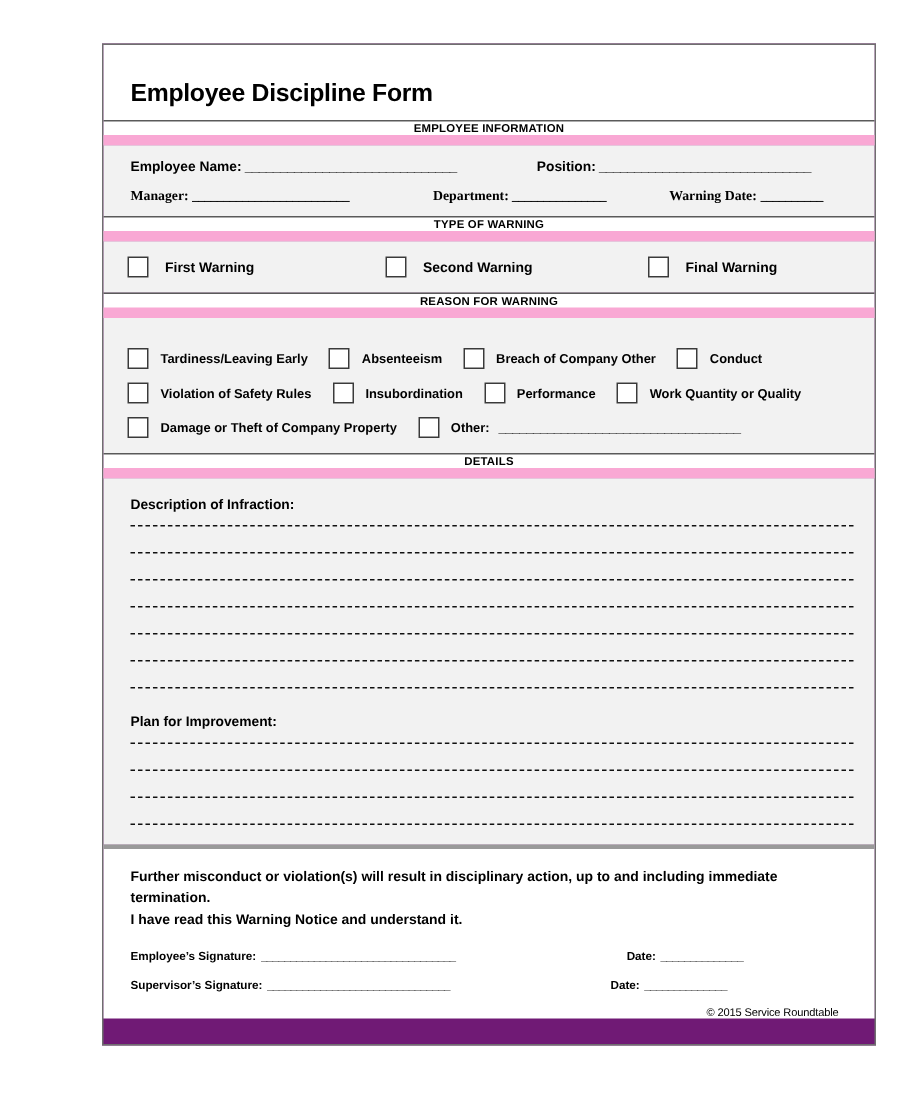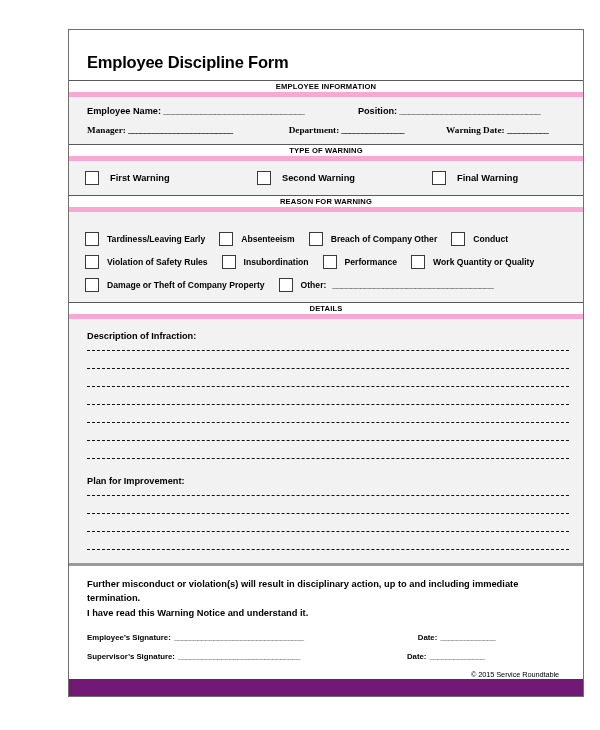"EMPLOYEE INFORMATION" .section-head { border-bottom: 5px solid #f9a8d4 -> 7px solid #f9a8d4 }
